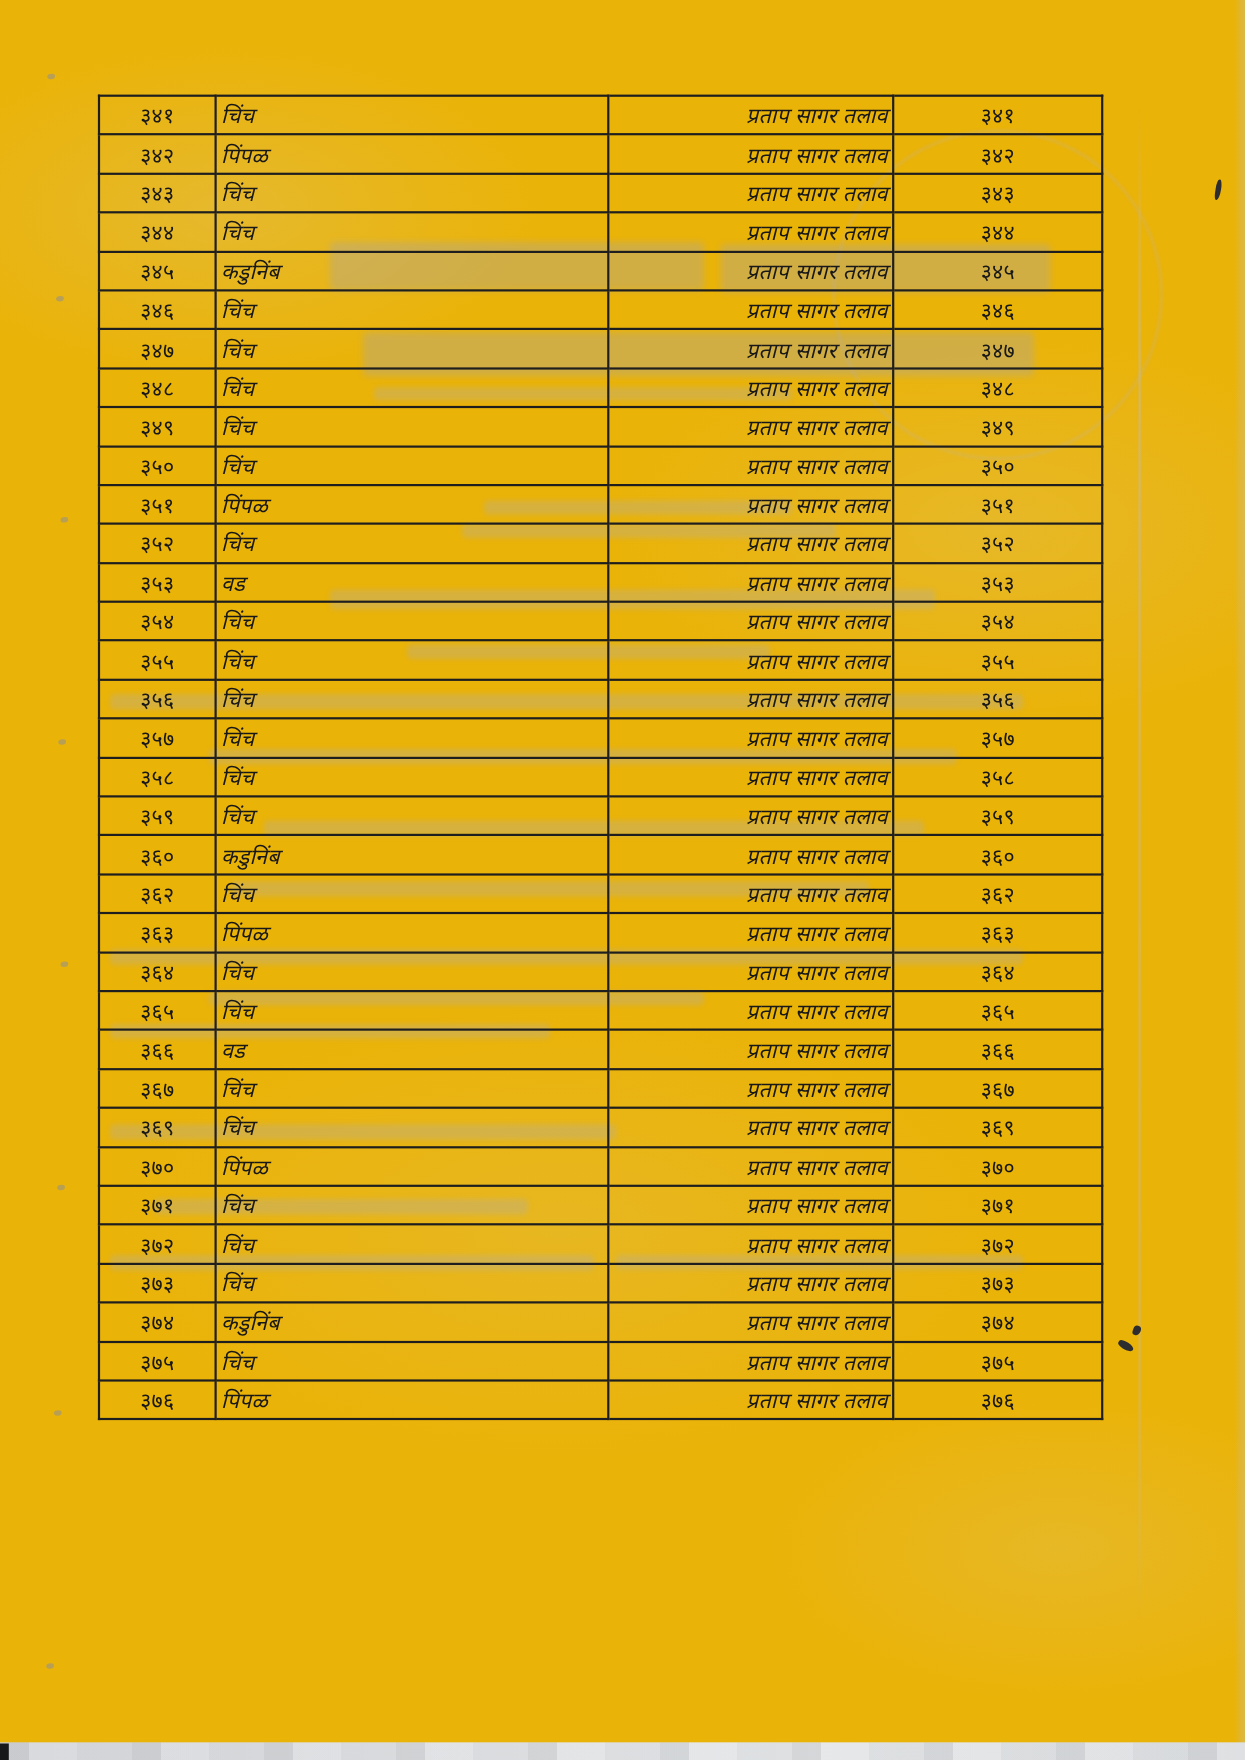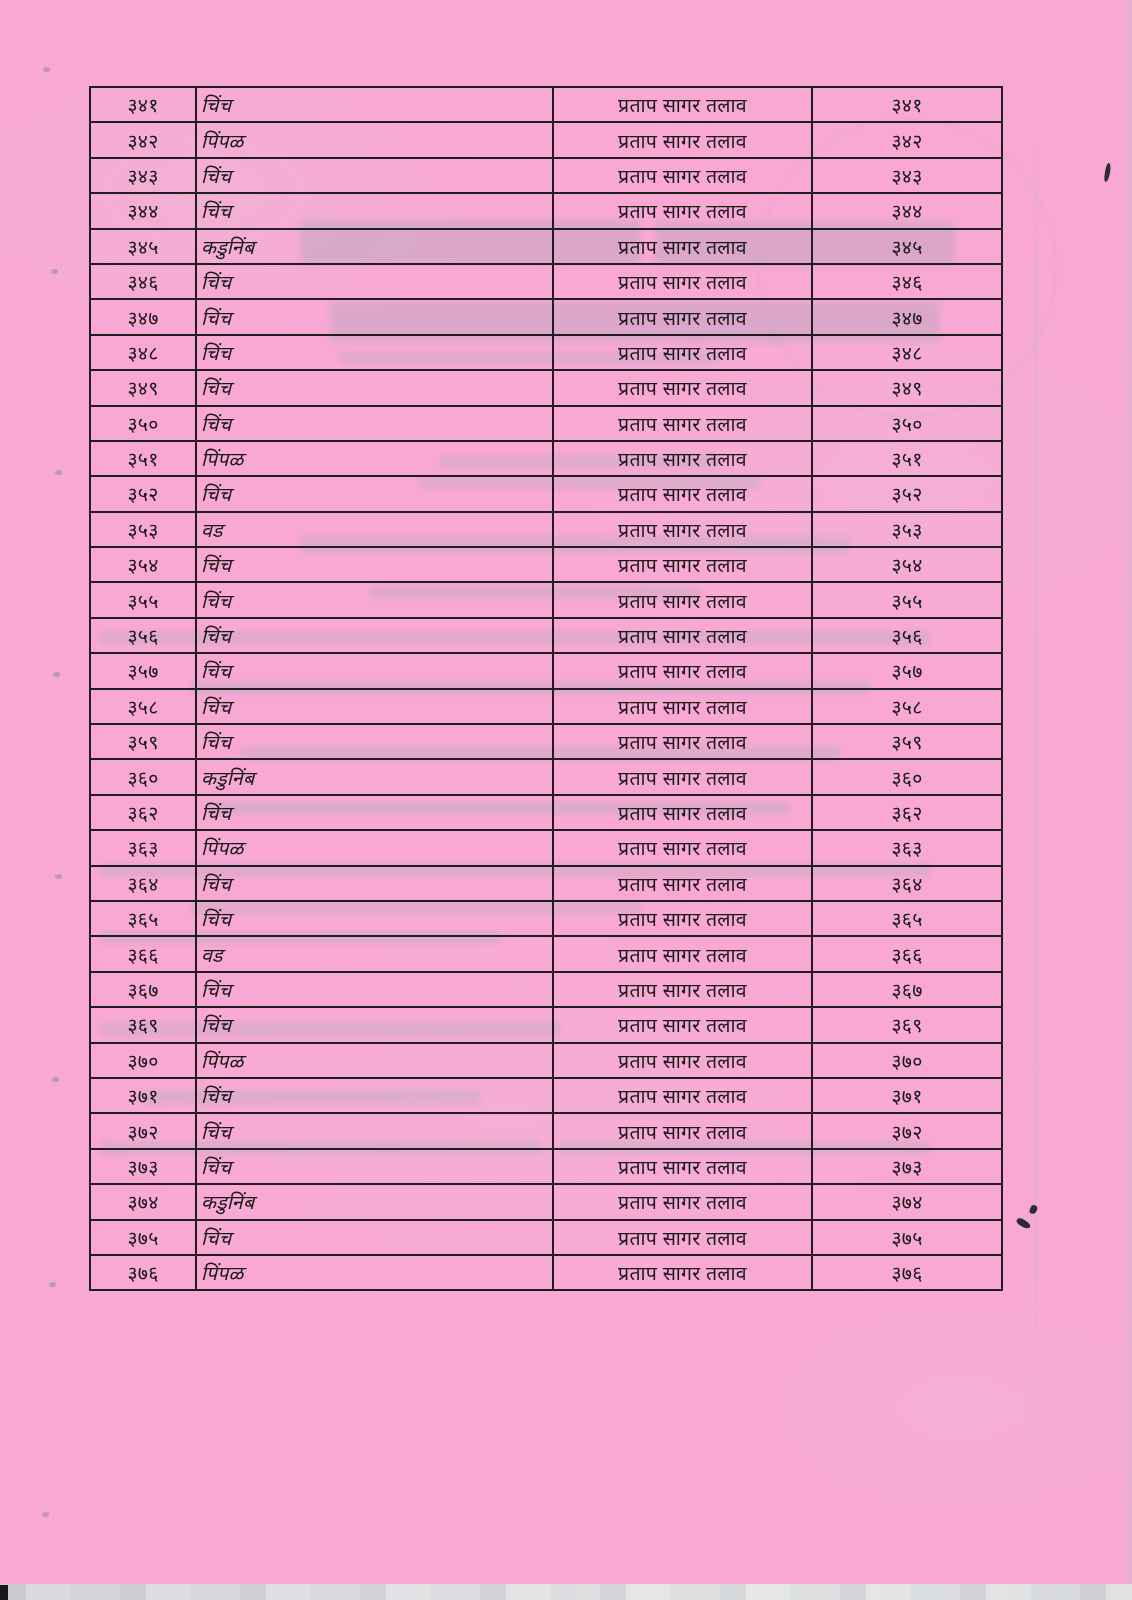"३४१" .page { background: #f9a8d4 -> #eab308 }
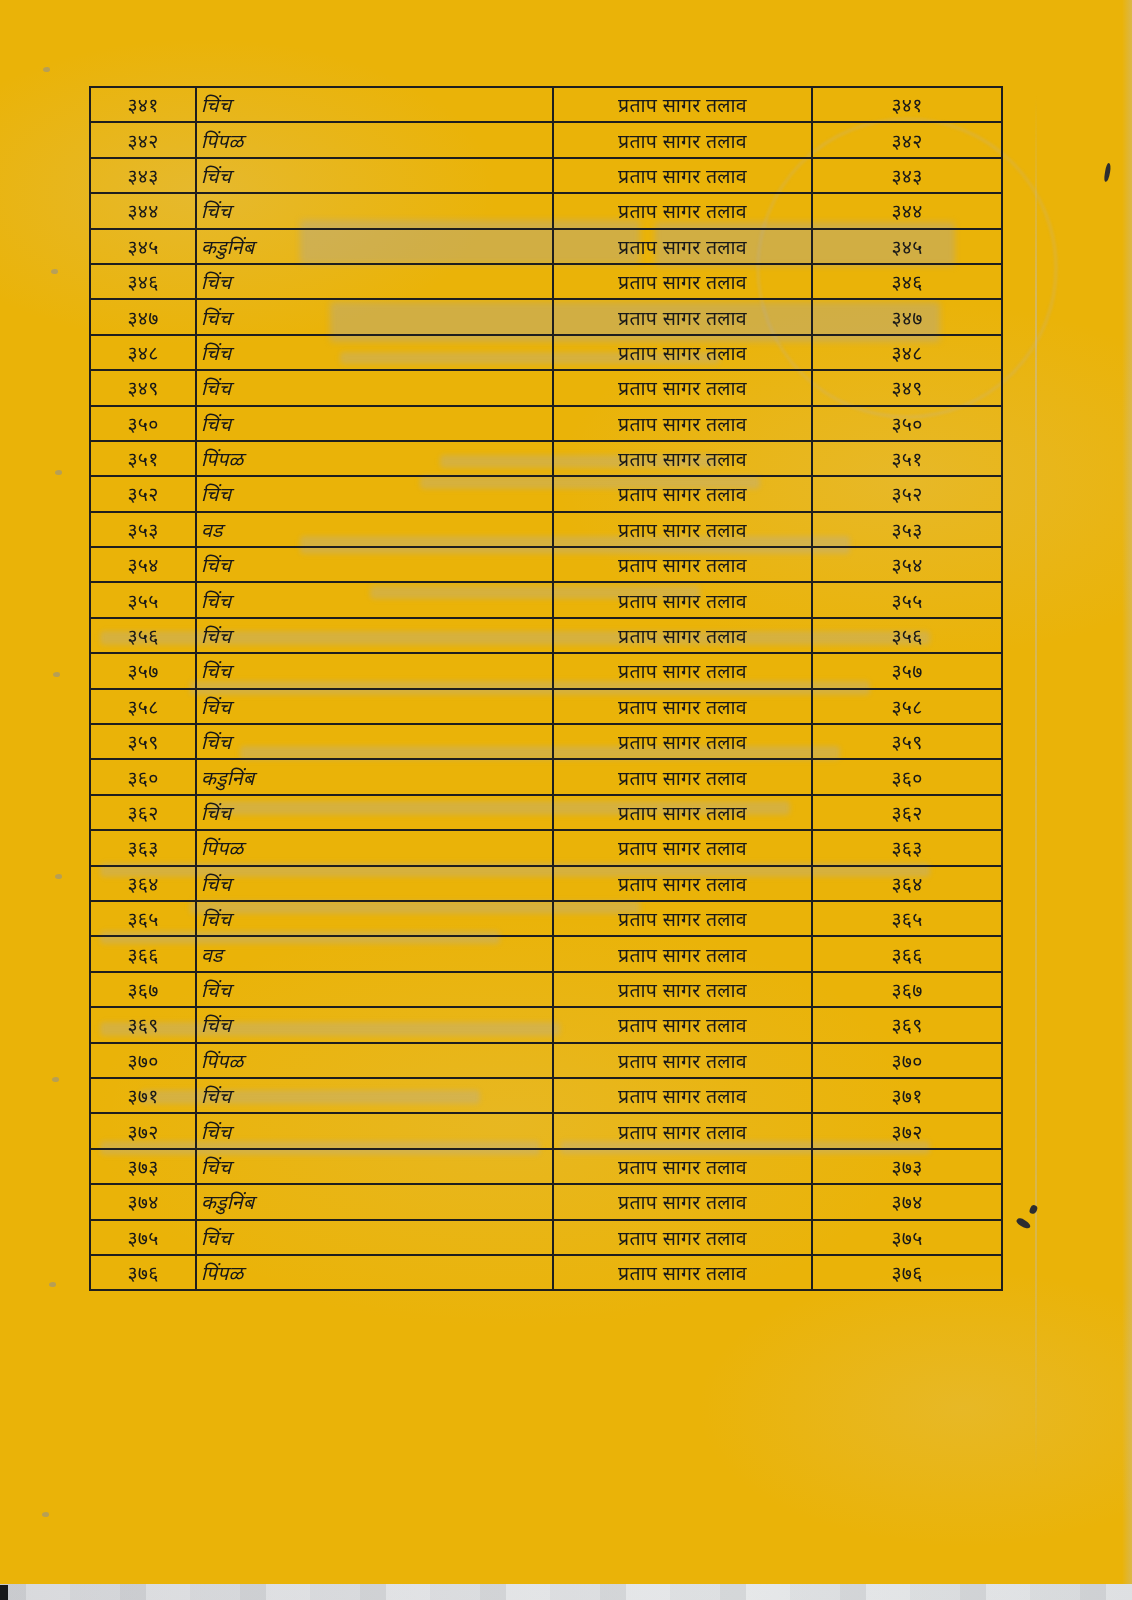"प्रताप सागर तलाव" td.c-loc { font-style: none -> italic; text-align: center -> right }
